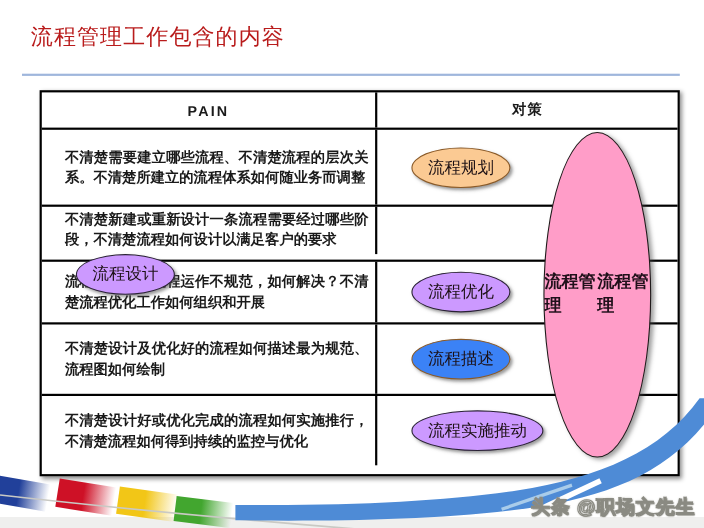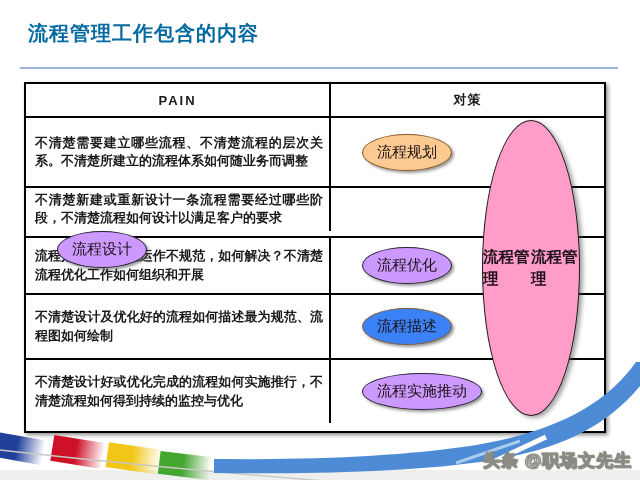"流程管理工作包含的内容" .title { color: #0369a1 -> #b91c1c; font-weight: bold -> normal }
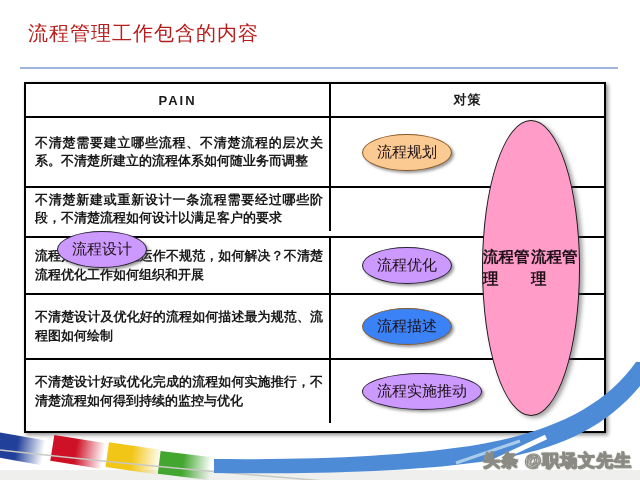"PAIN" .ptable { left: 24px -> 36px }
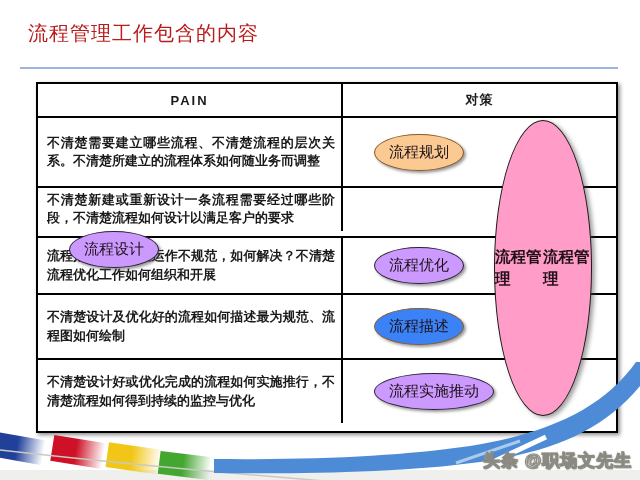"不清楚需要建立哪些流程、不清楚流程的层次关系。不清楚所建立的流程体系如何随业务而" .pcell { padding: 3px 6px 3px 9px -> 3px 6px 3px 21px }
